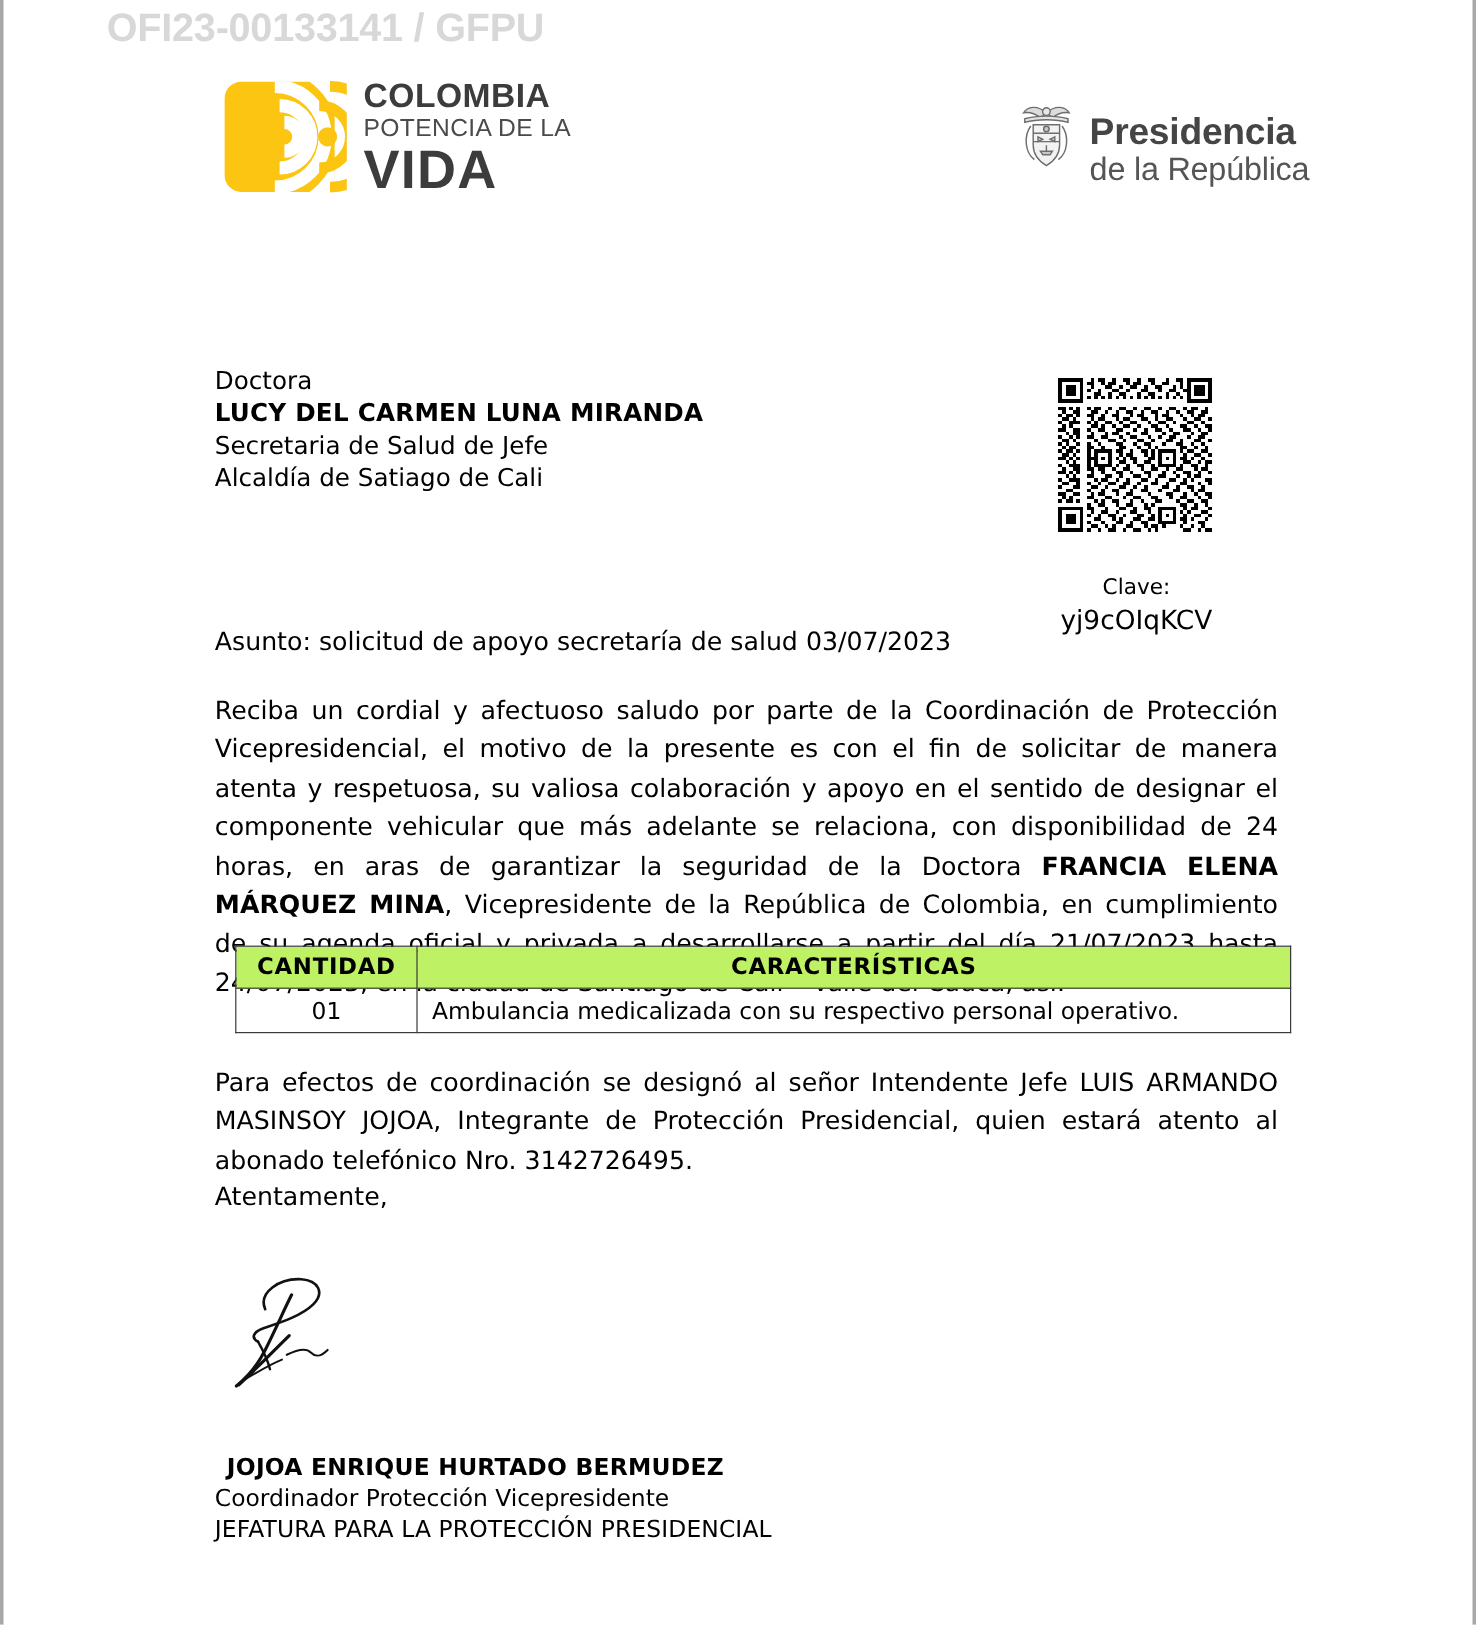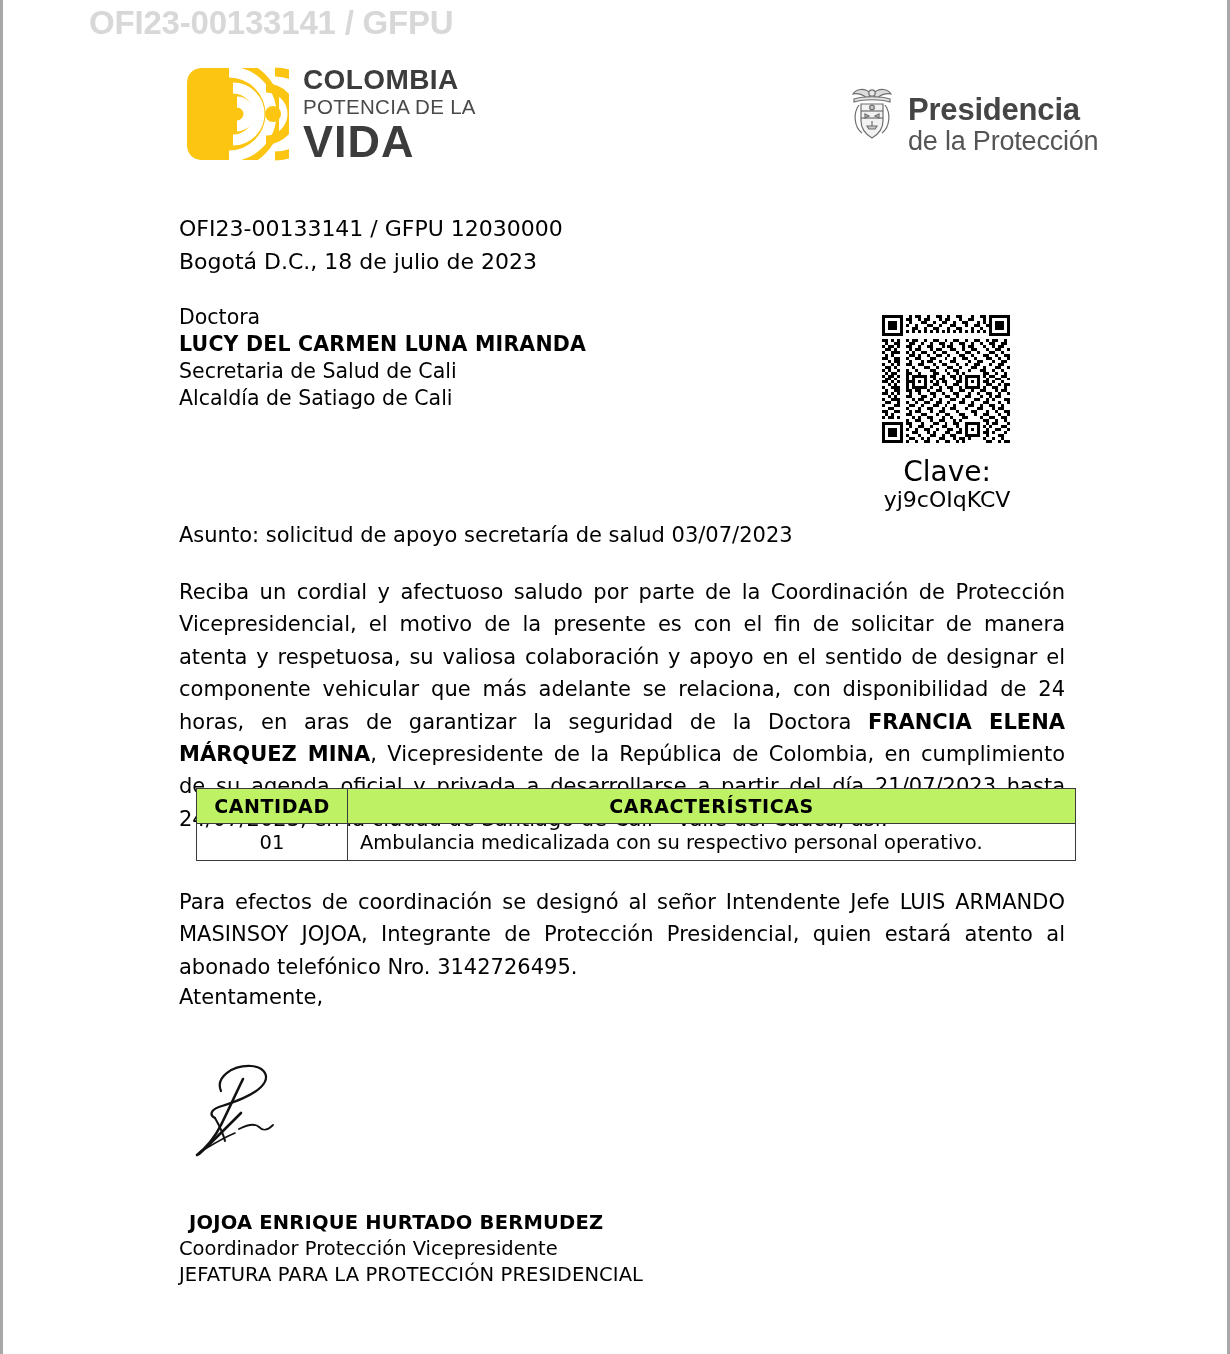"de la Protección" span.pw-bottom { text: Protección -> República }
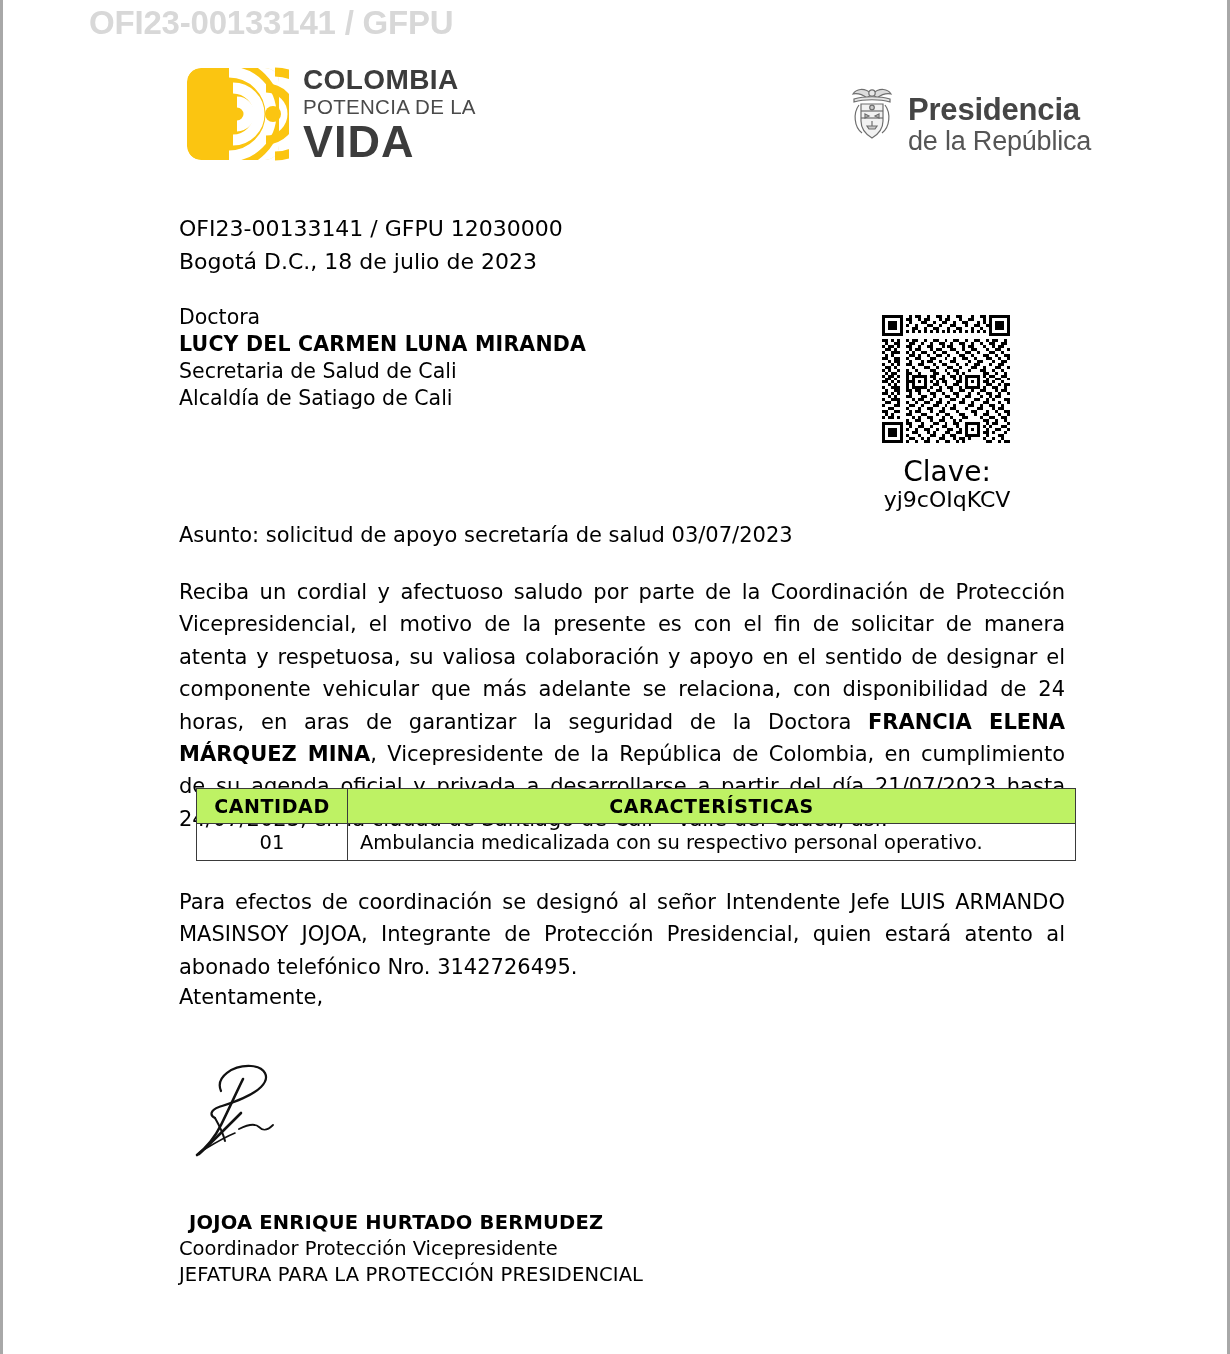"OFI23-00133141 / GFPU 12030000" div.ref-block { html: <div> <div>OFI23-00133141 / GFPU 12030000</div> <div>Bogotá D.C., 18 de julio de 2023</div> </div> -> none }
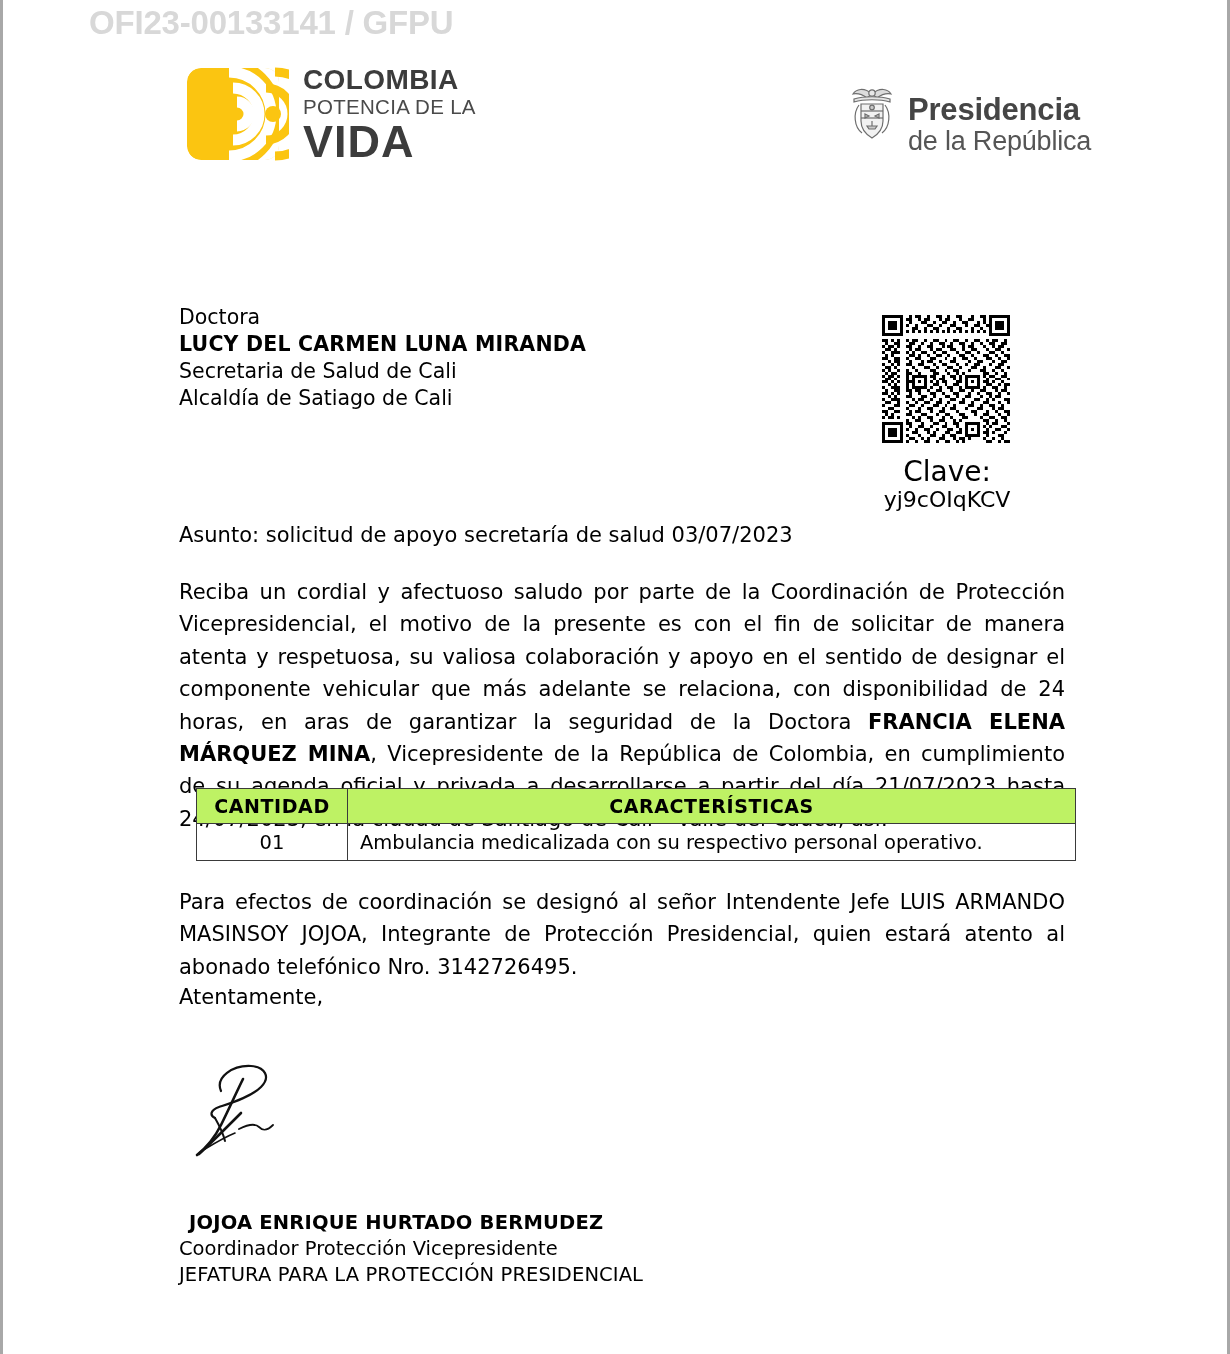"Secretaria de Salud de Cali" div { text: Cali -> Jefe }
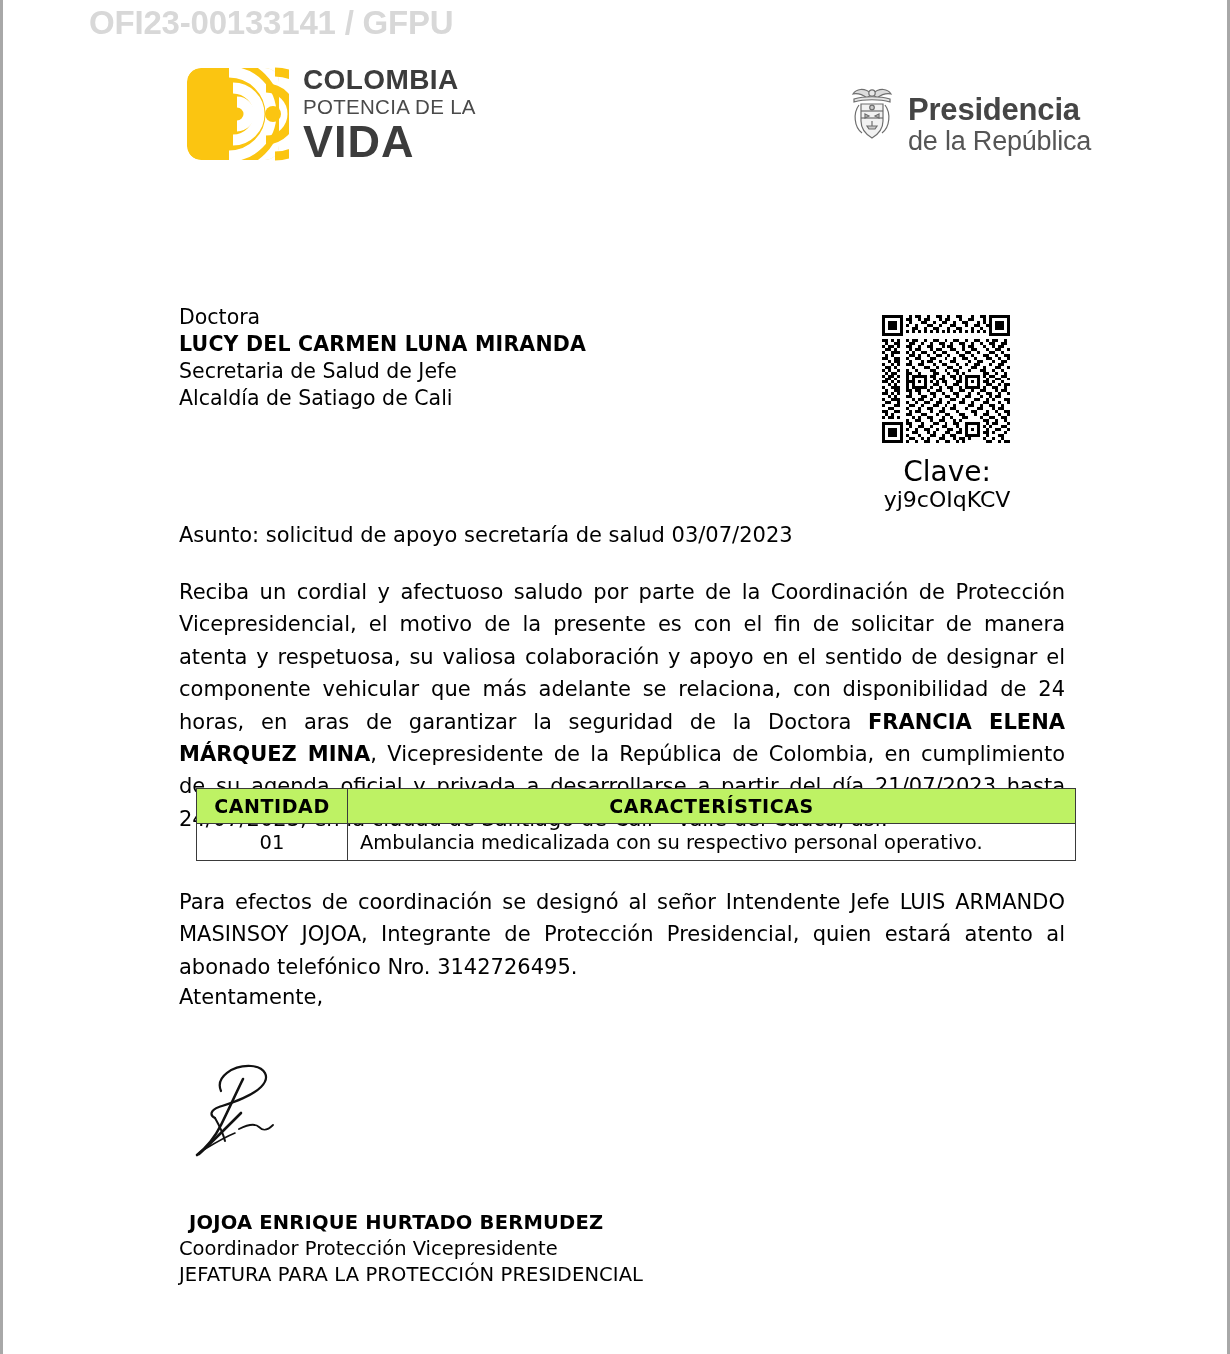"Clave:" .clave-label { font-size: 28px -> 18px; margin-top: 12px -> 30px }
